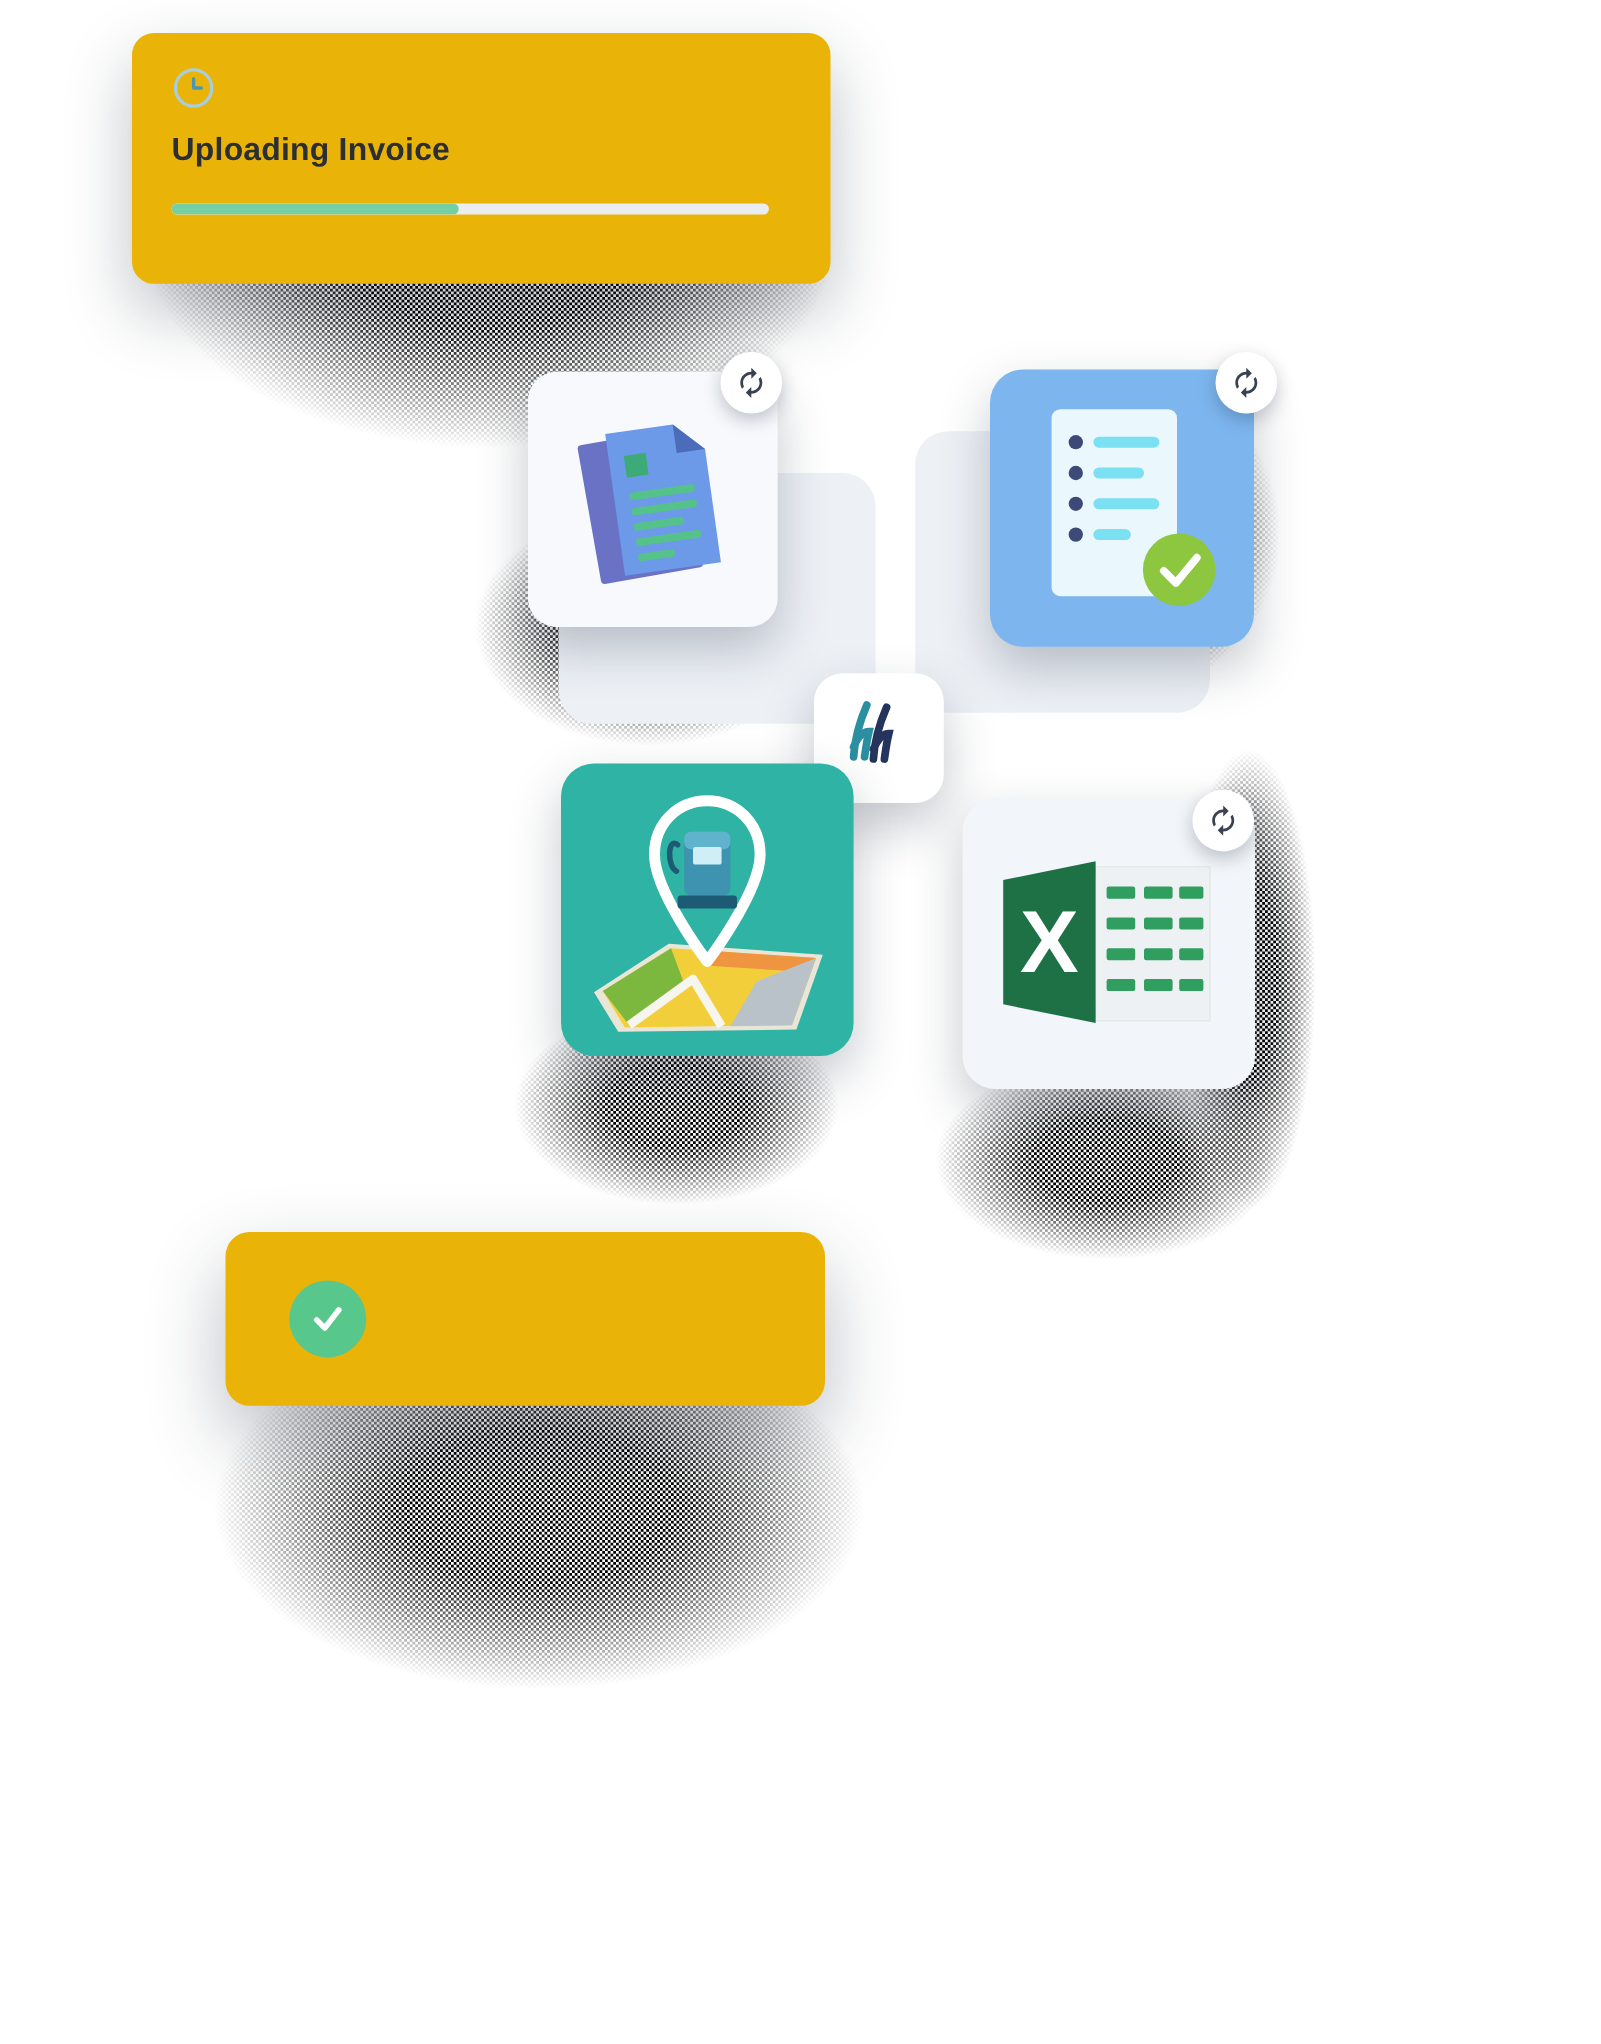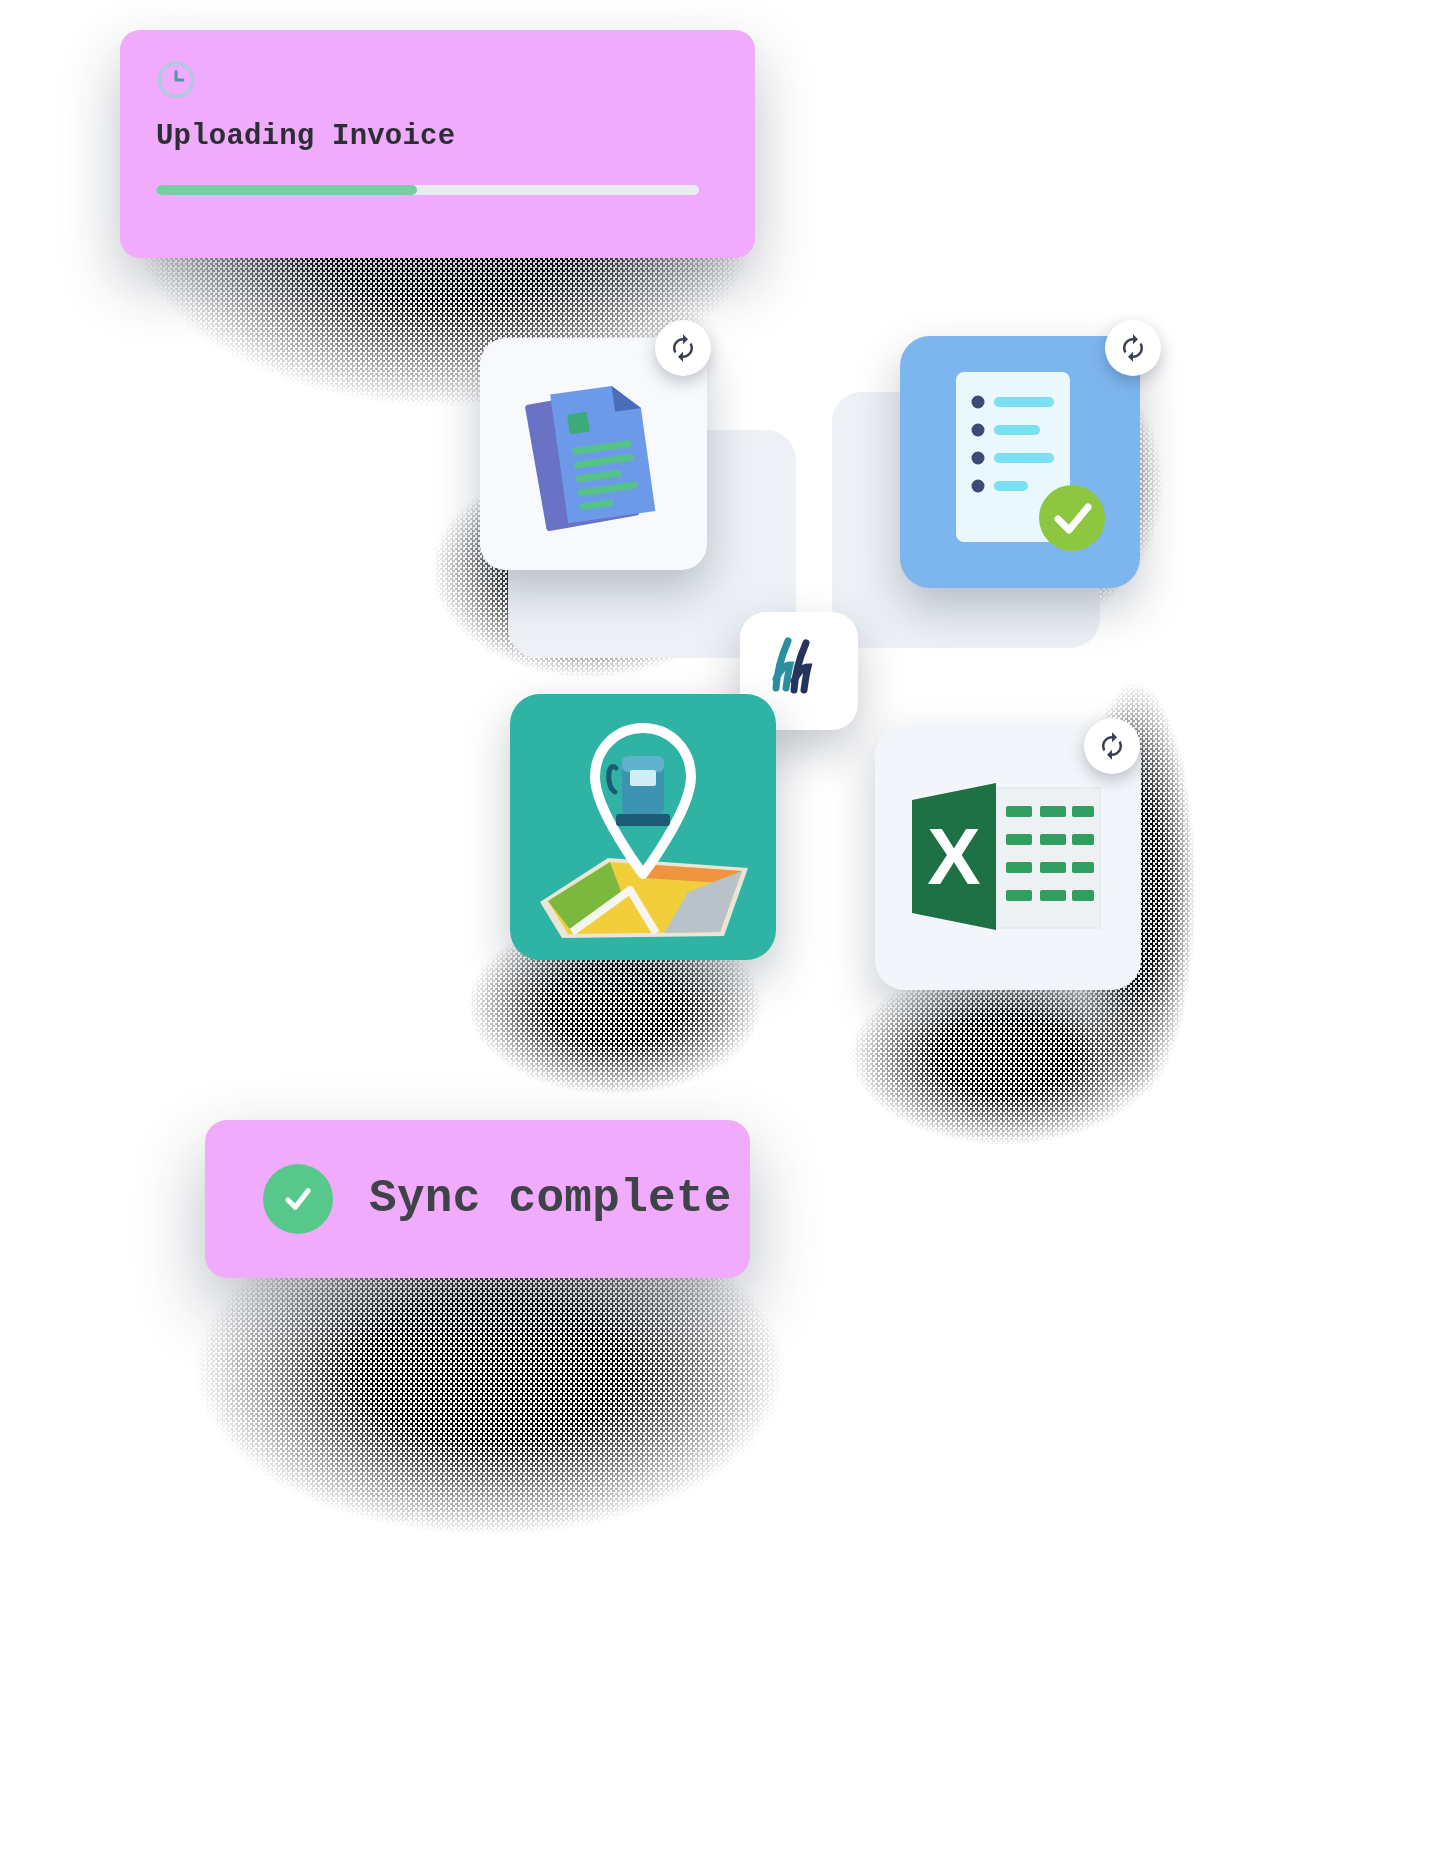"Uploading Invoice" .card { background: #f0abfc -> #eab308; font-family: Liberation Mono, monospace -> none }
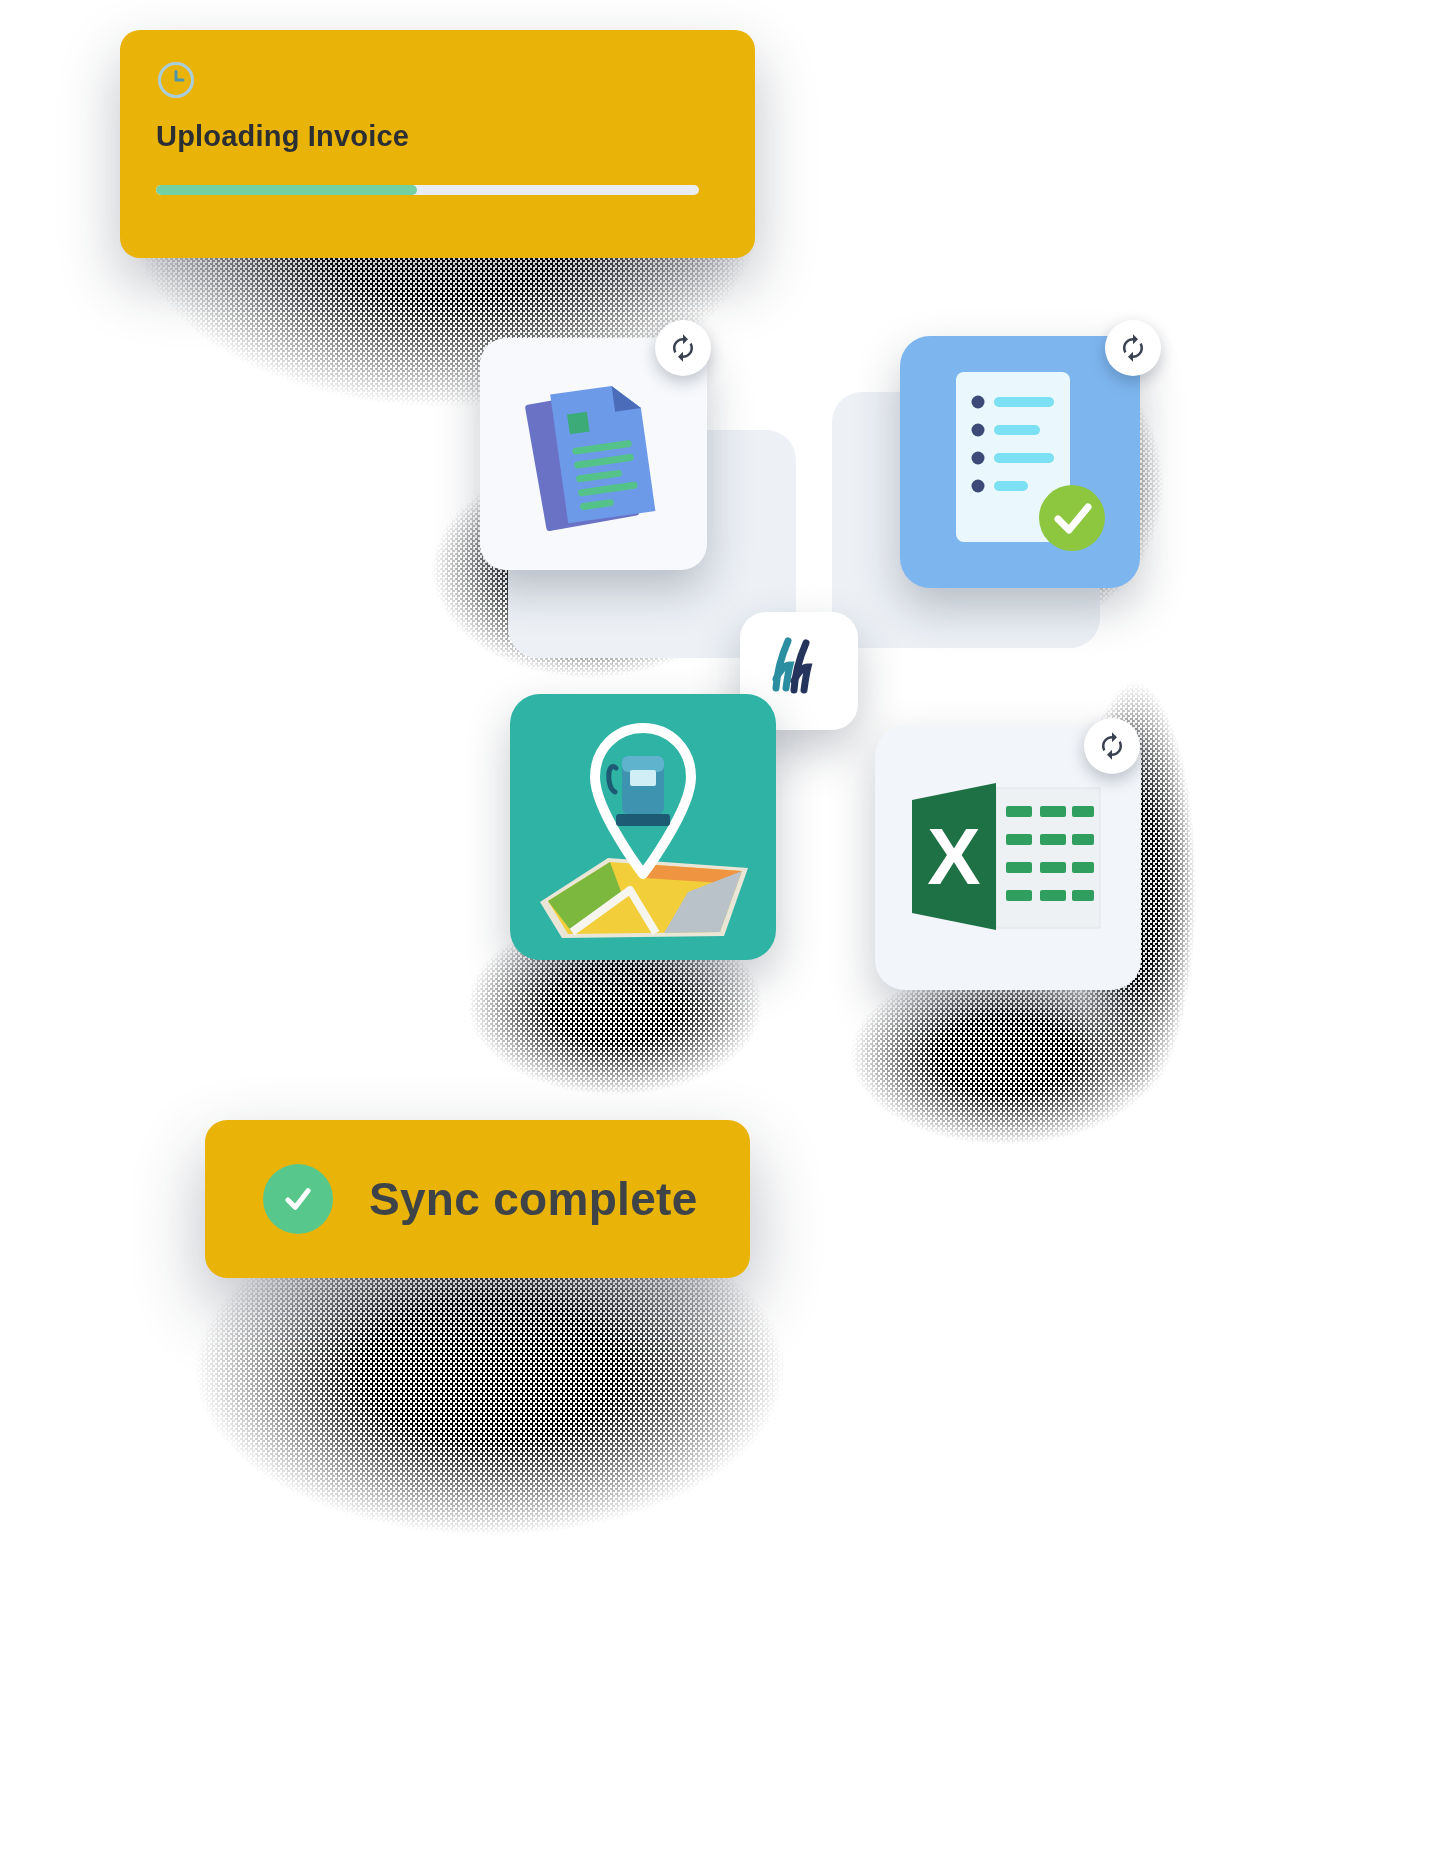"Sync complete" div.status-label { html: <div>Sync complete</div> -> none }
